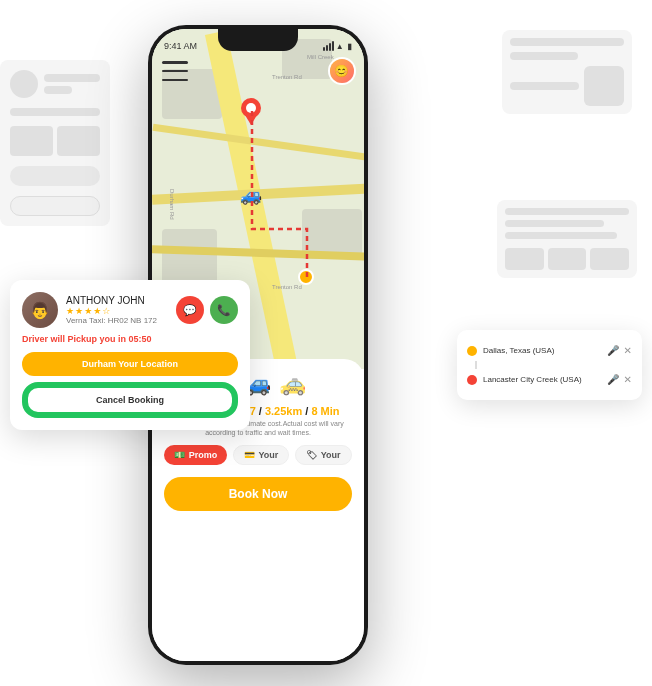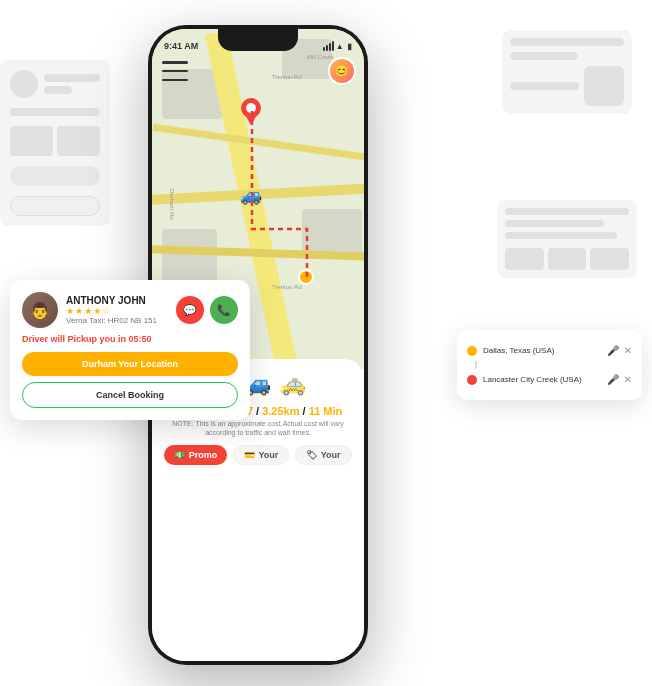"9:41 AM" .status-bar .time { font-weight: 700 -> 400 }
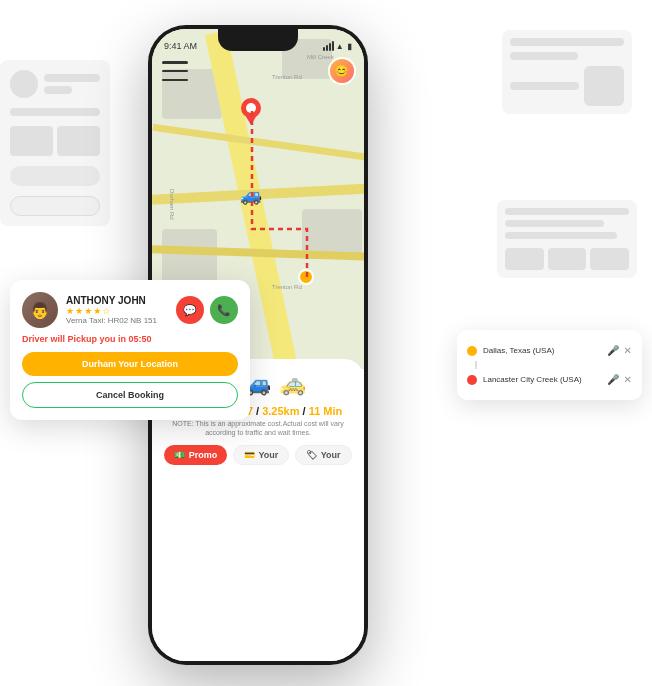"ANTHONY JOHN" .driver-name { font-weight: 700 -> 400 }
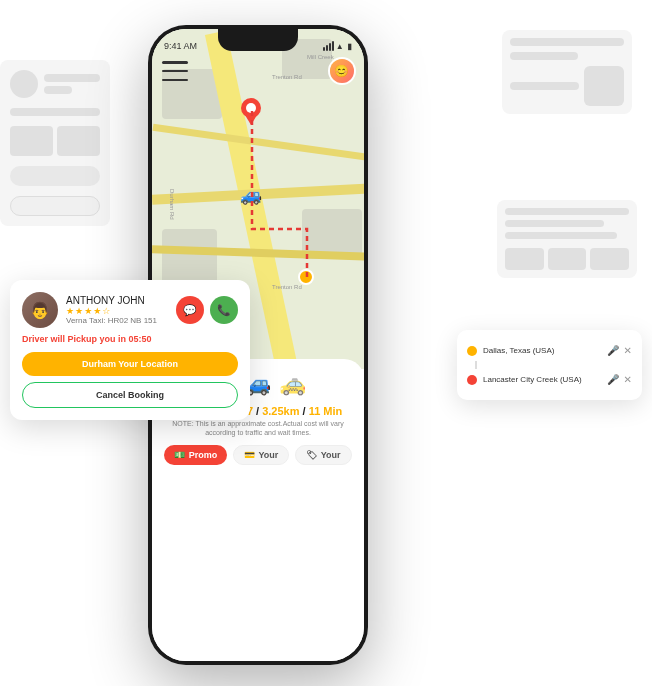"Verna Taxi: HR02 NB 151" div.driver-taxi { text: 151 -> 172 }
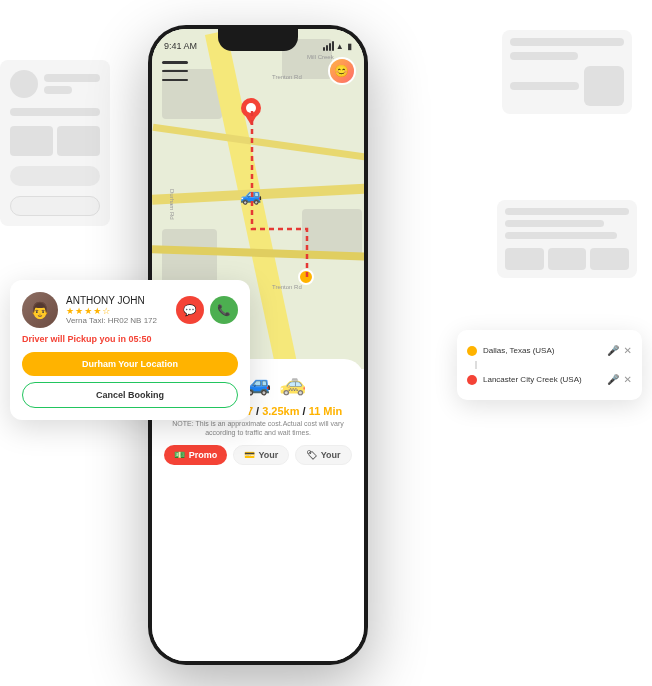"Cancel Booking" .cancel-btn { border: 1px solid #22c55e -> 6px solid #22c55e }
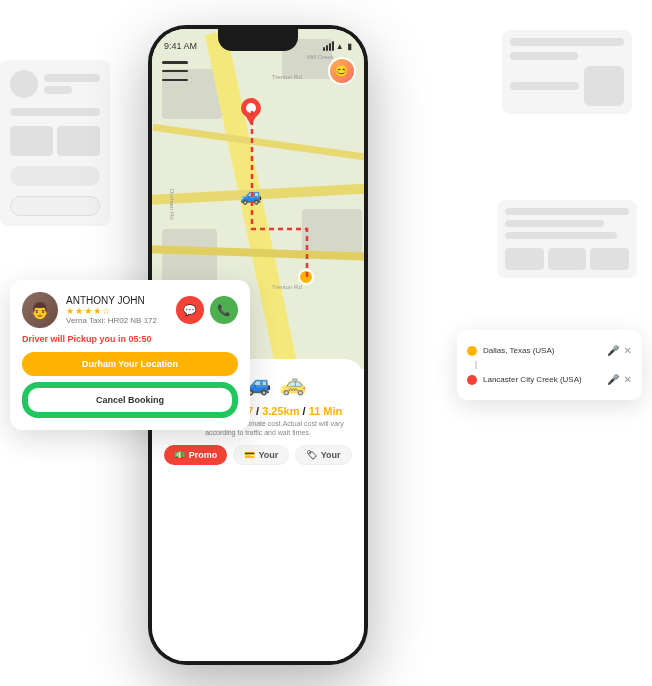"11 Min" span { text: 11 -> 8 }
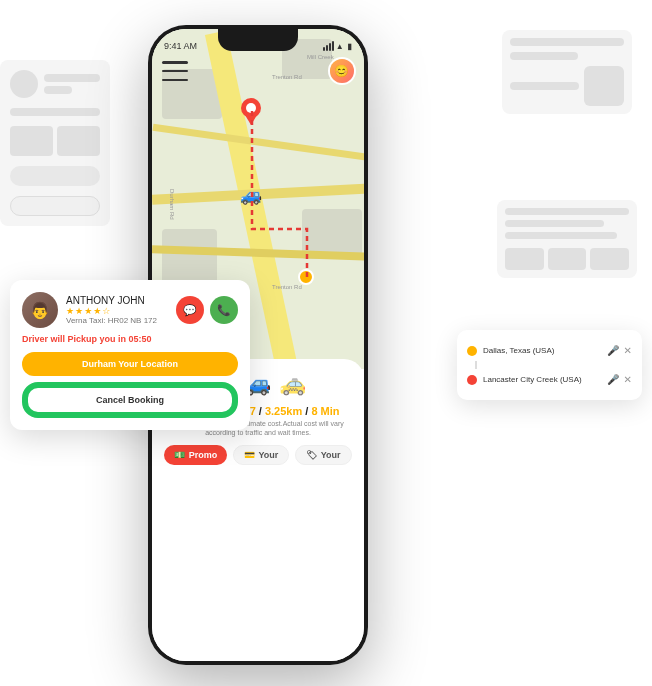"Book Now" button.book-btn { html: none -> <button>Book Now</button> }
